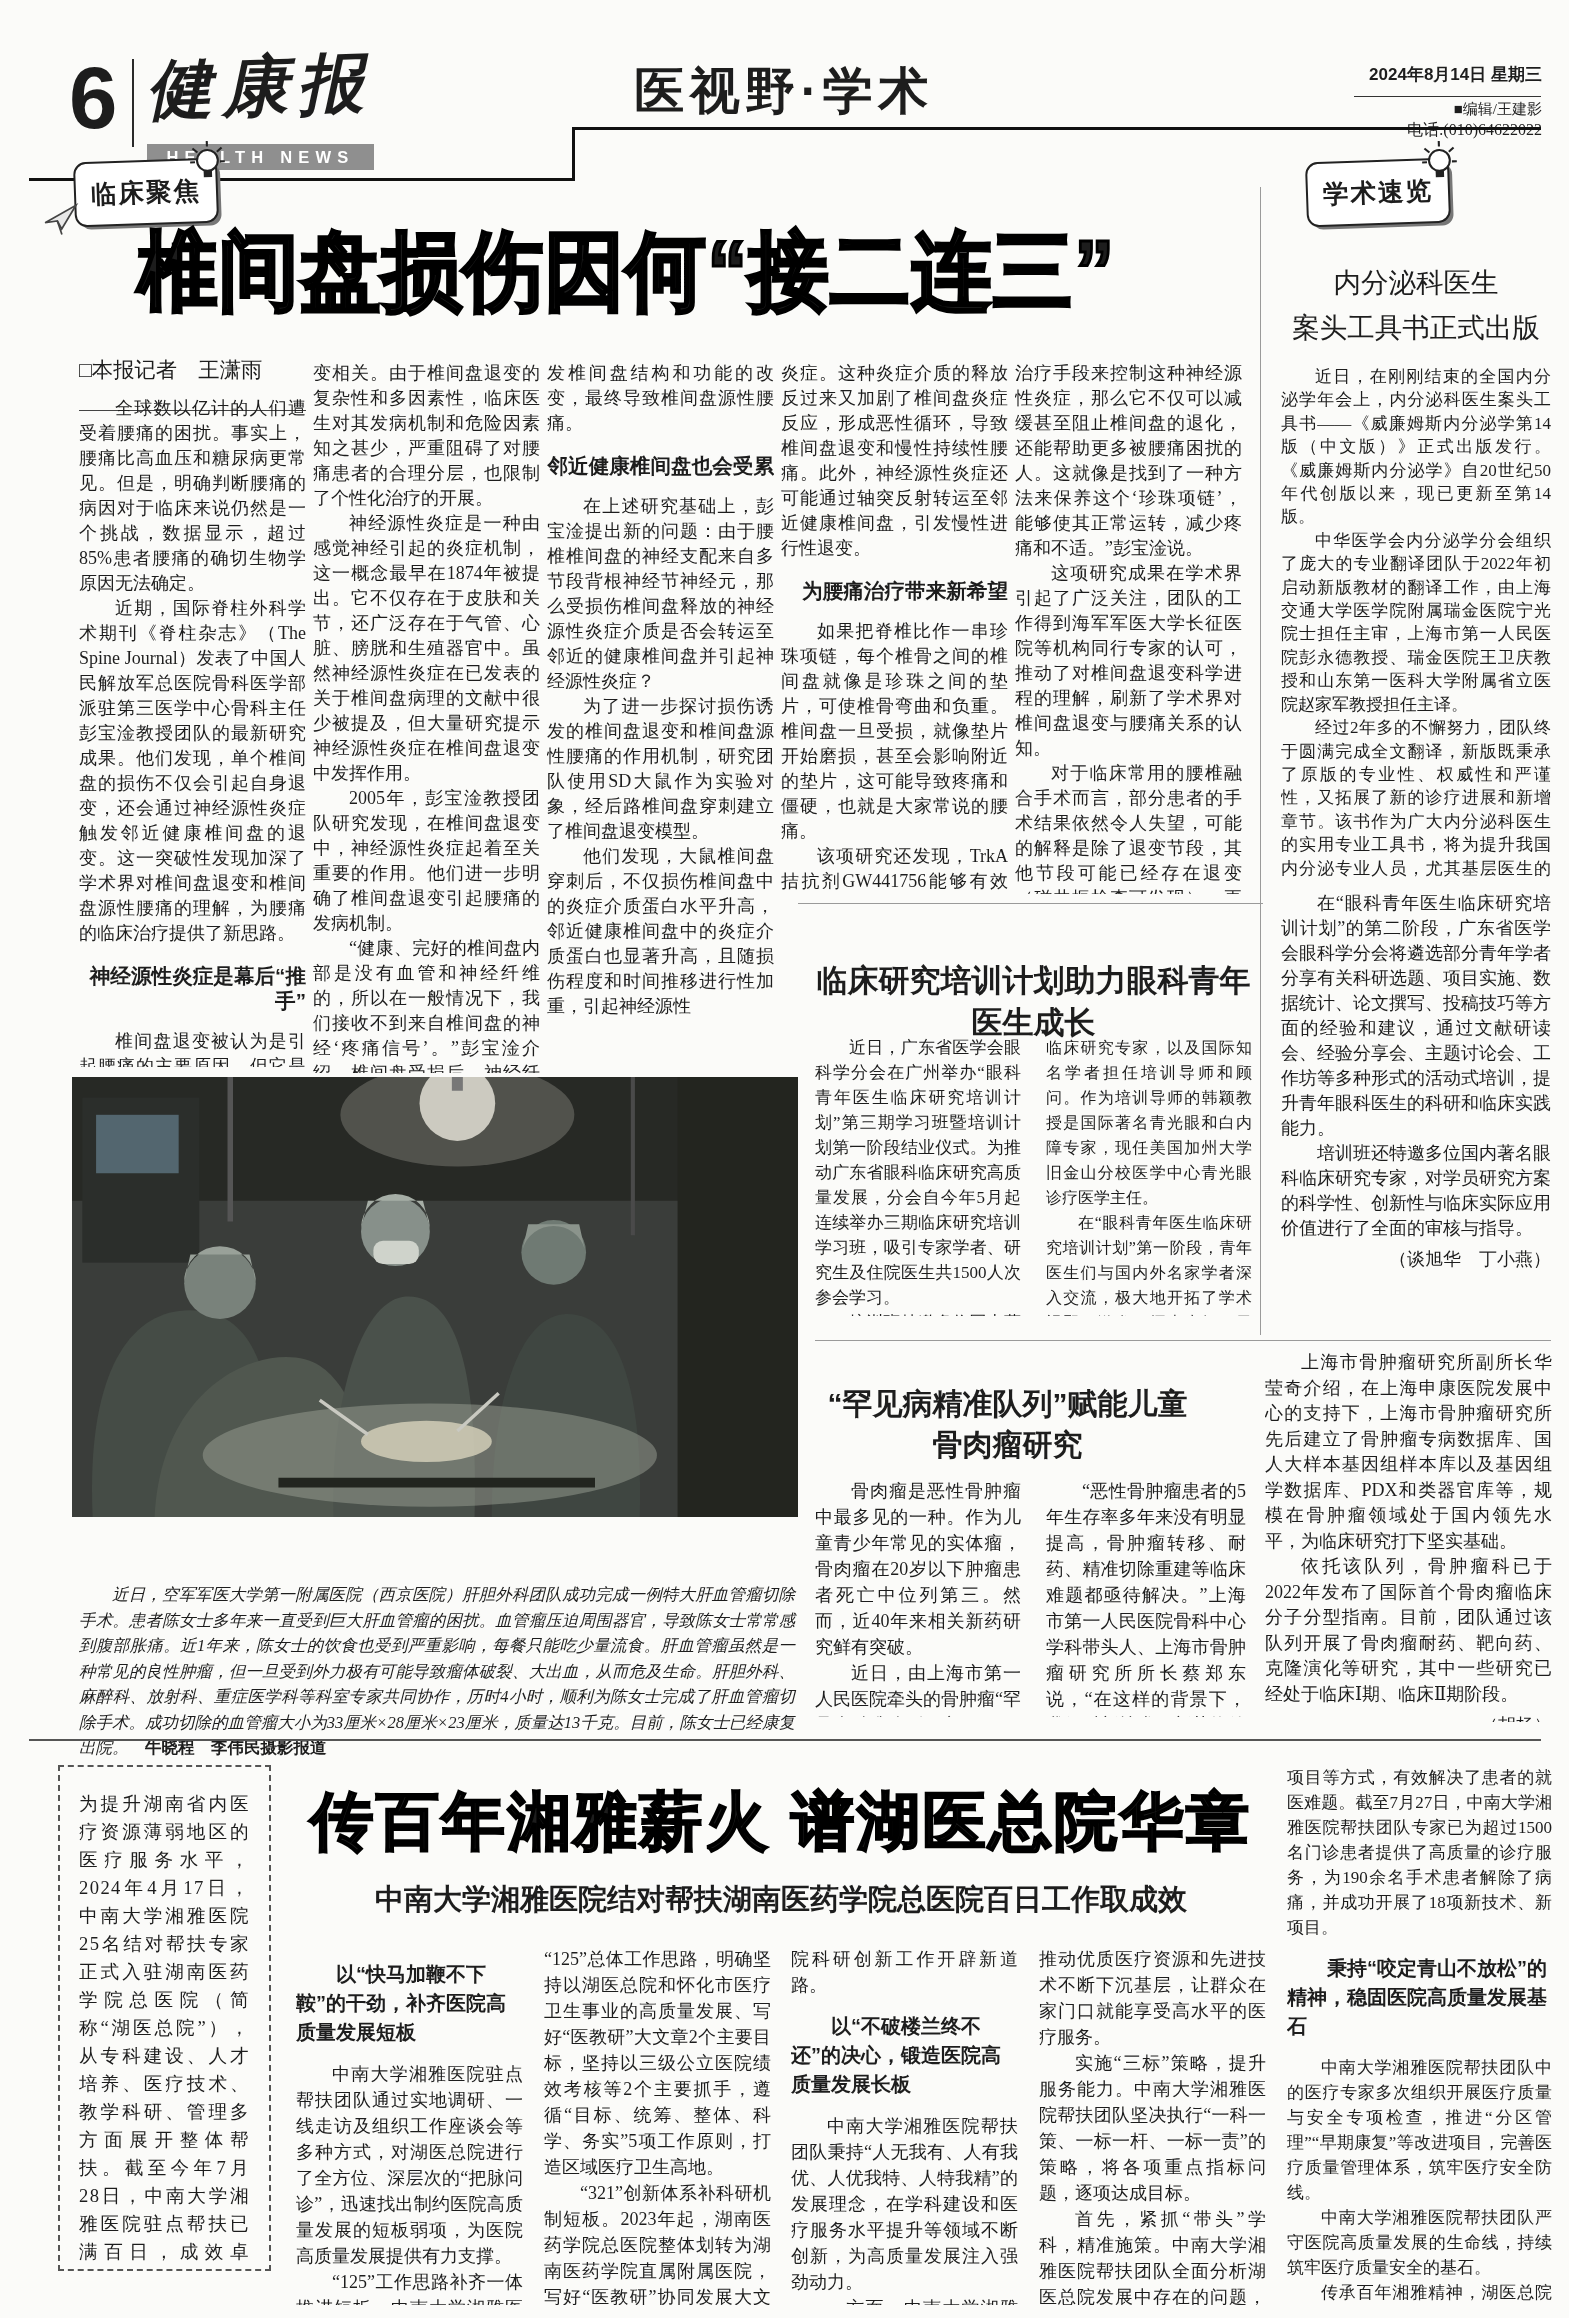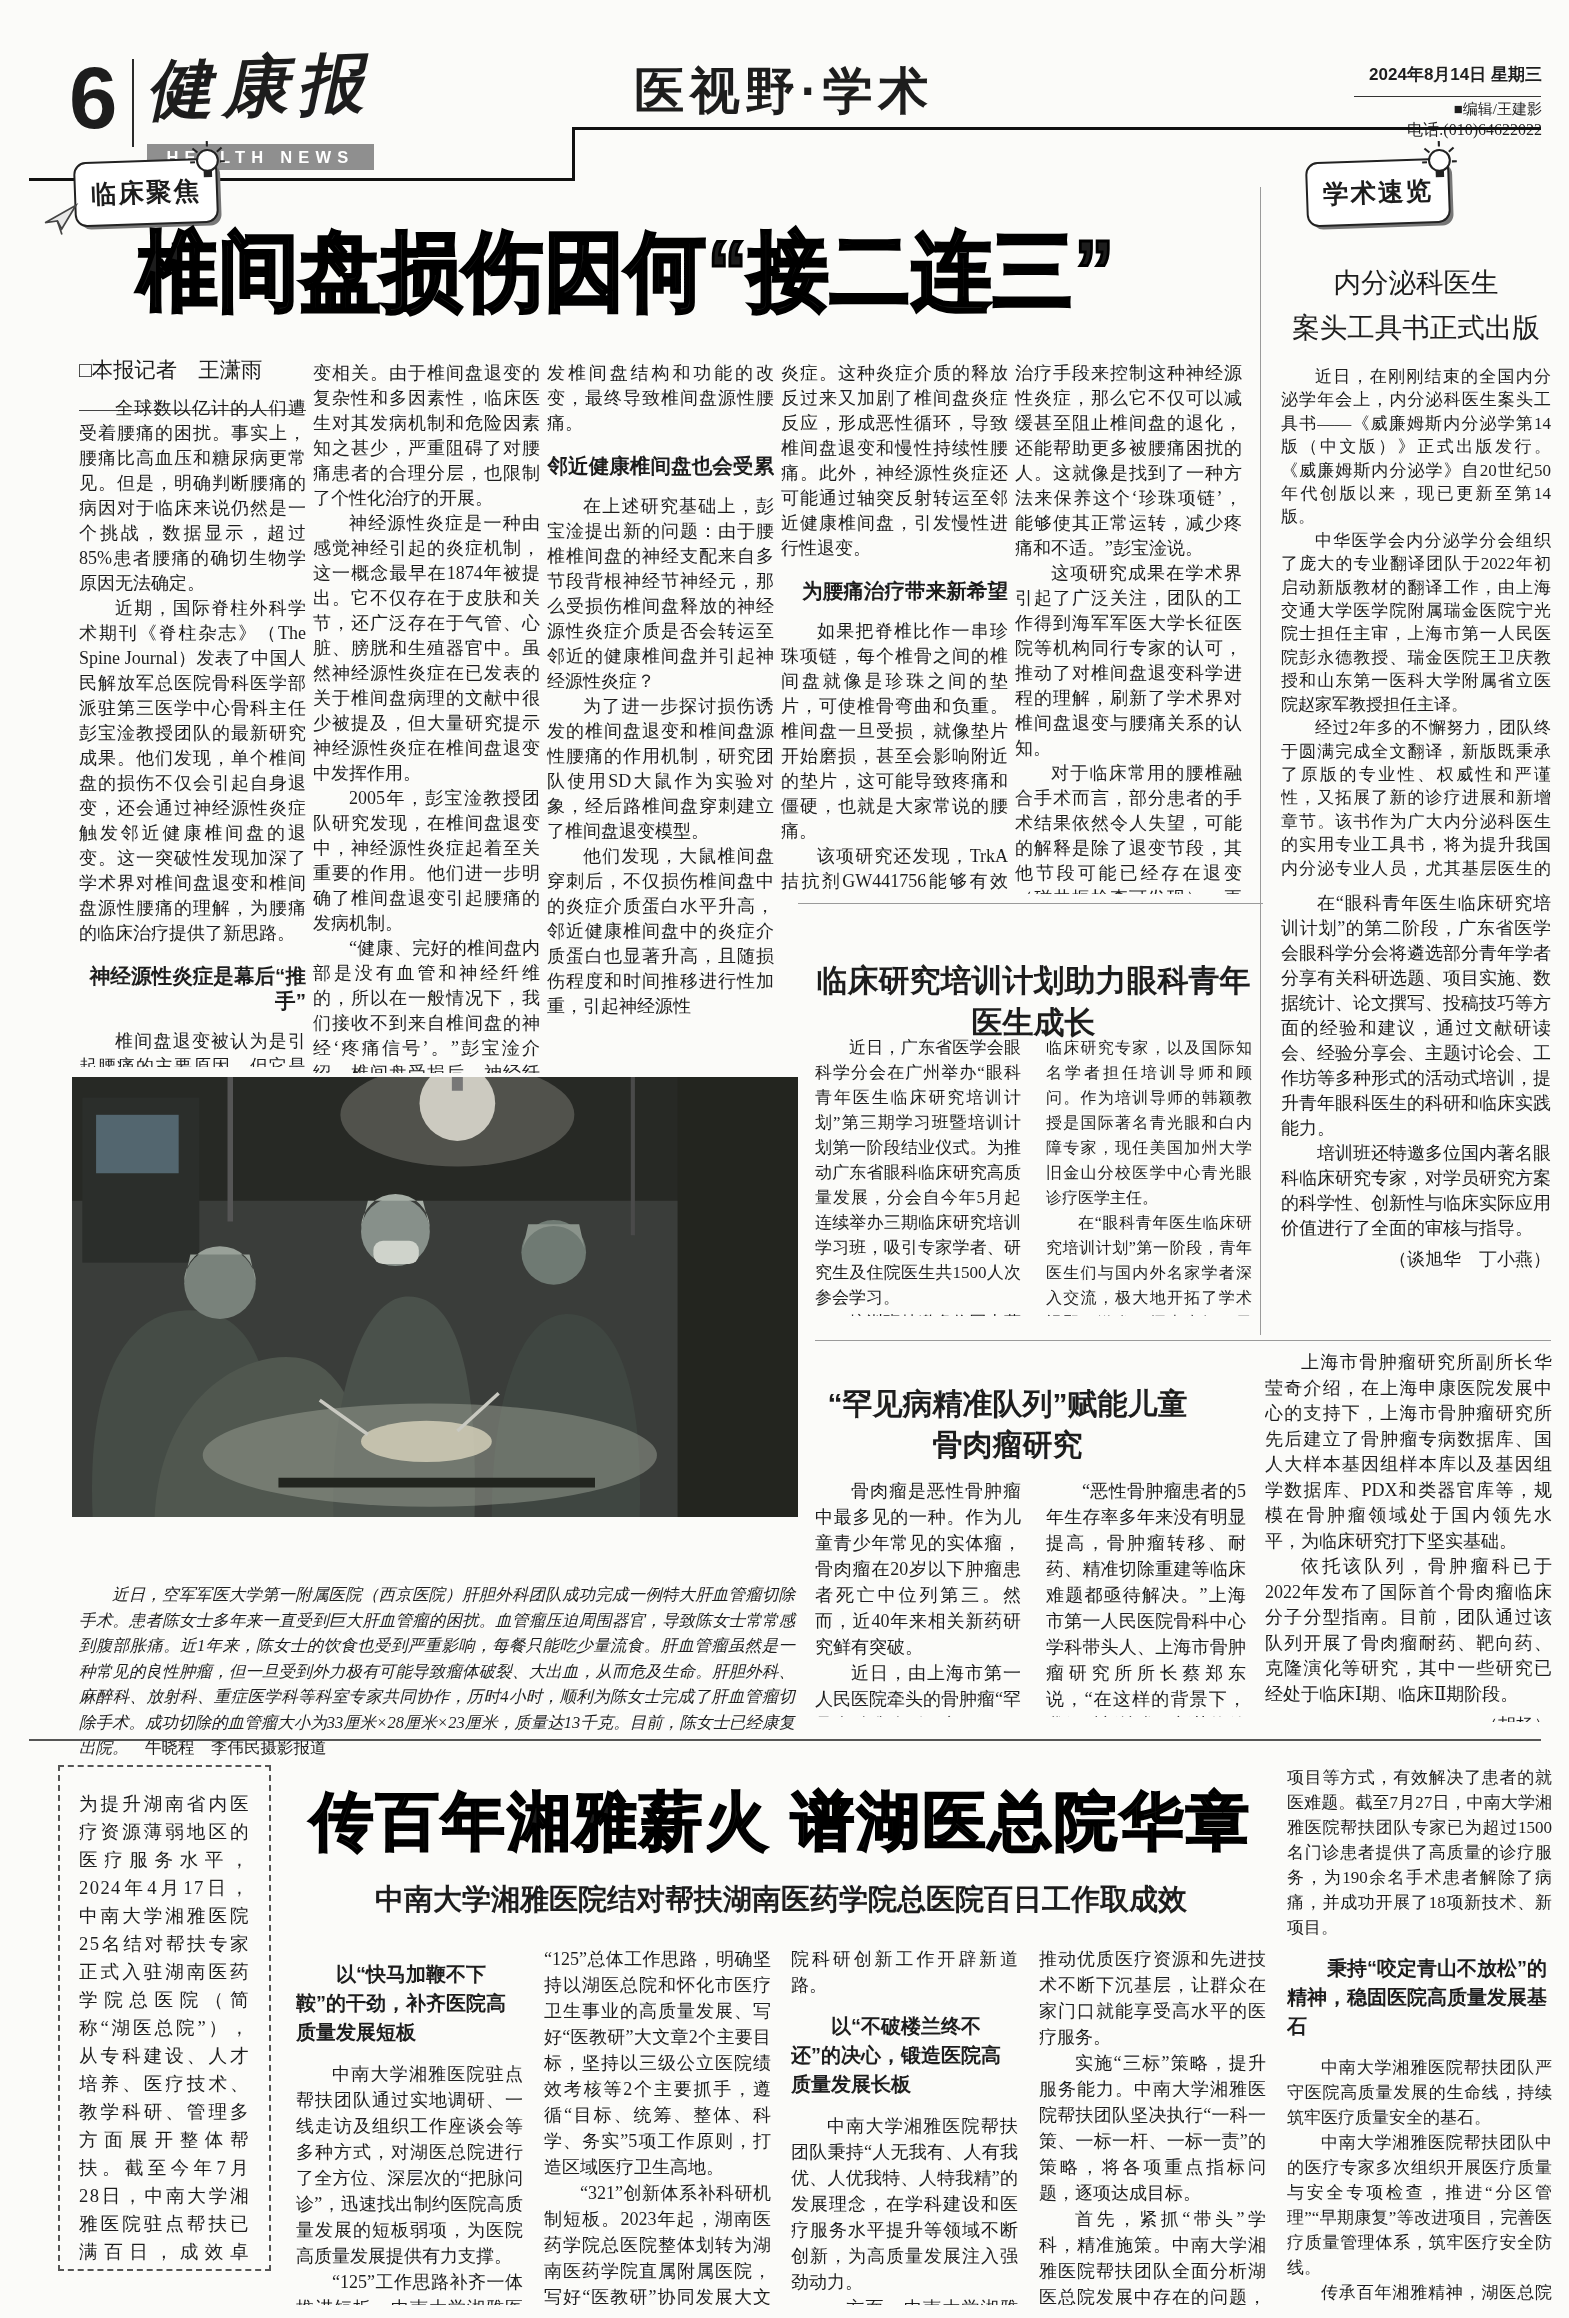"牛晓程 李伟民摄影报道" .cap-body .credit { font-weight: normal -> bold }
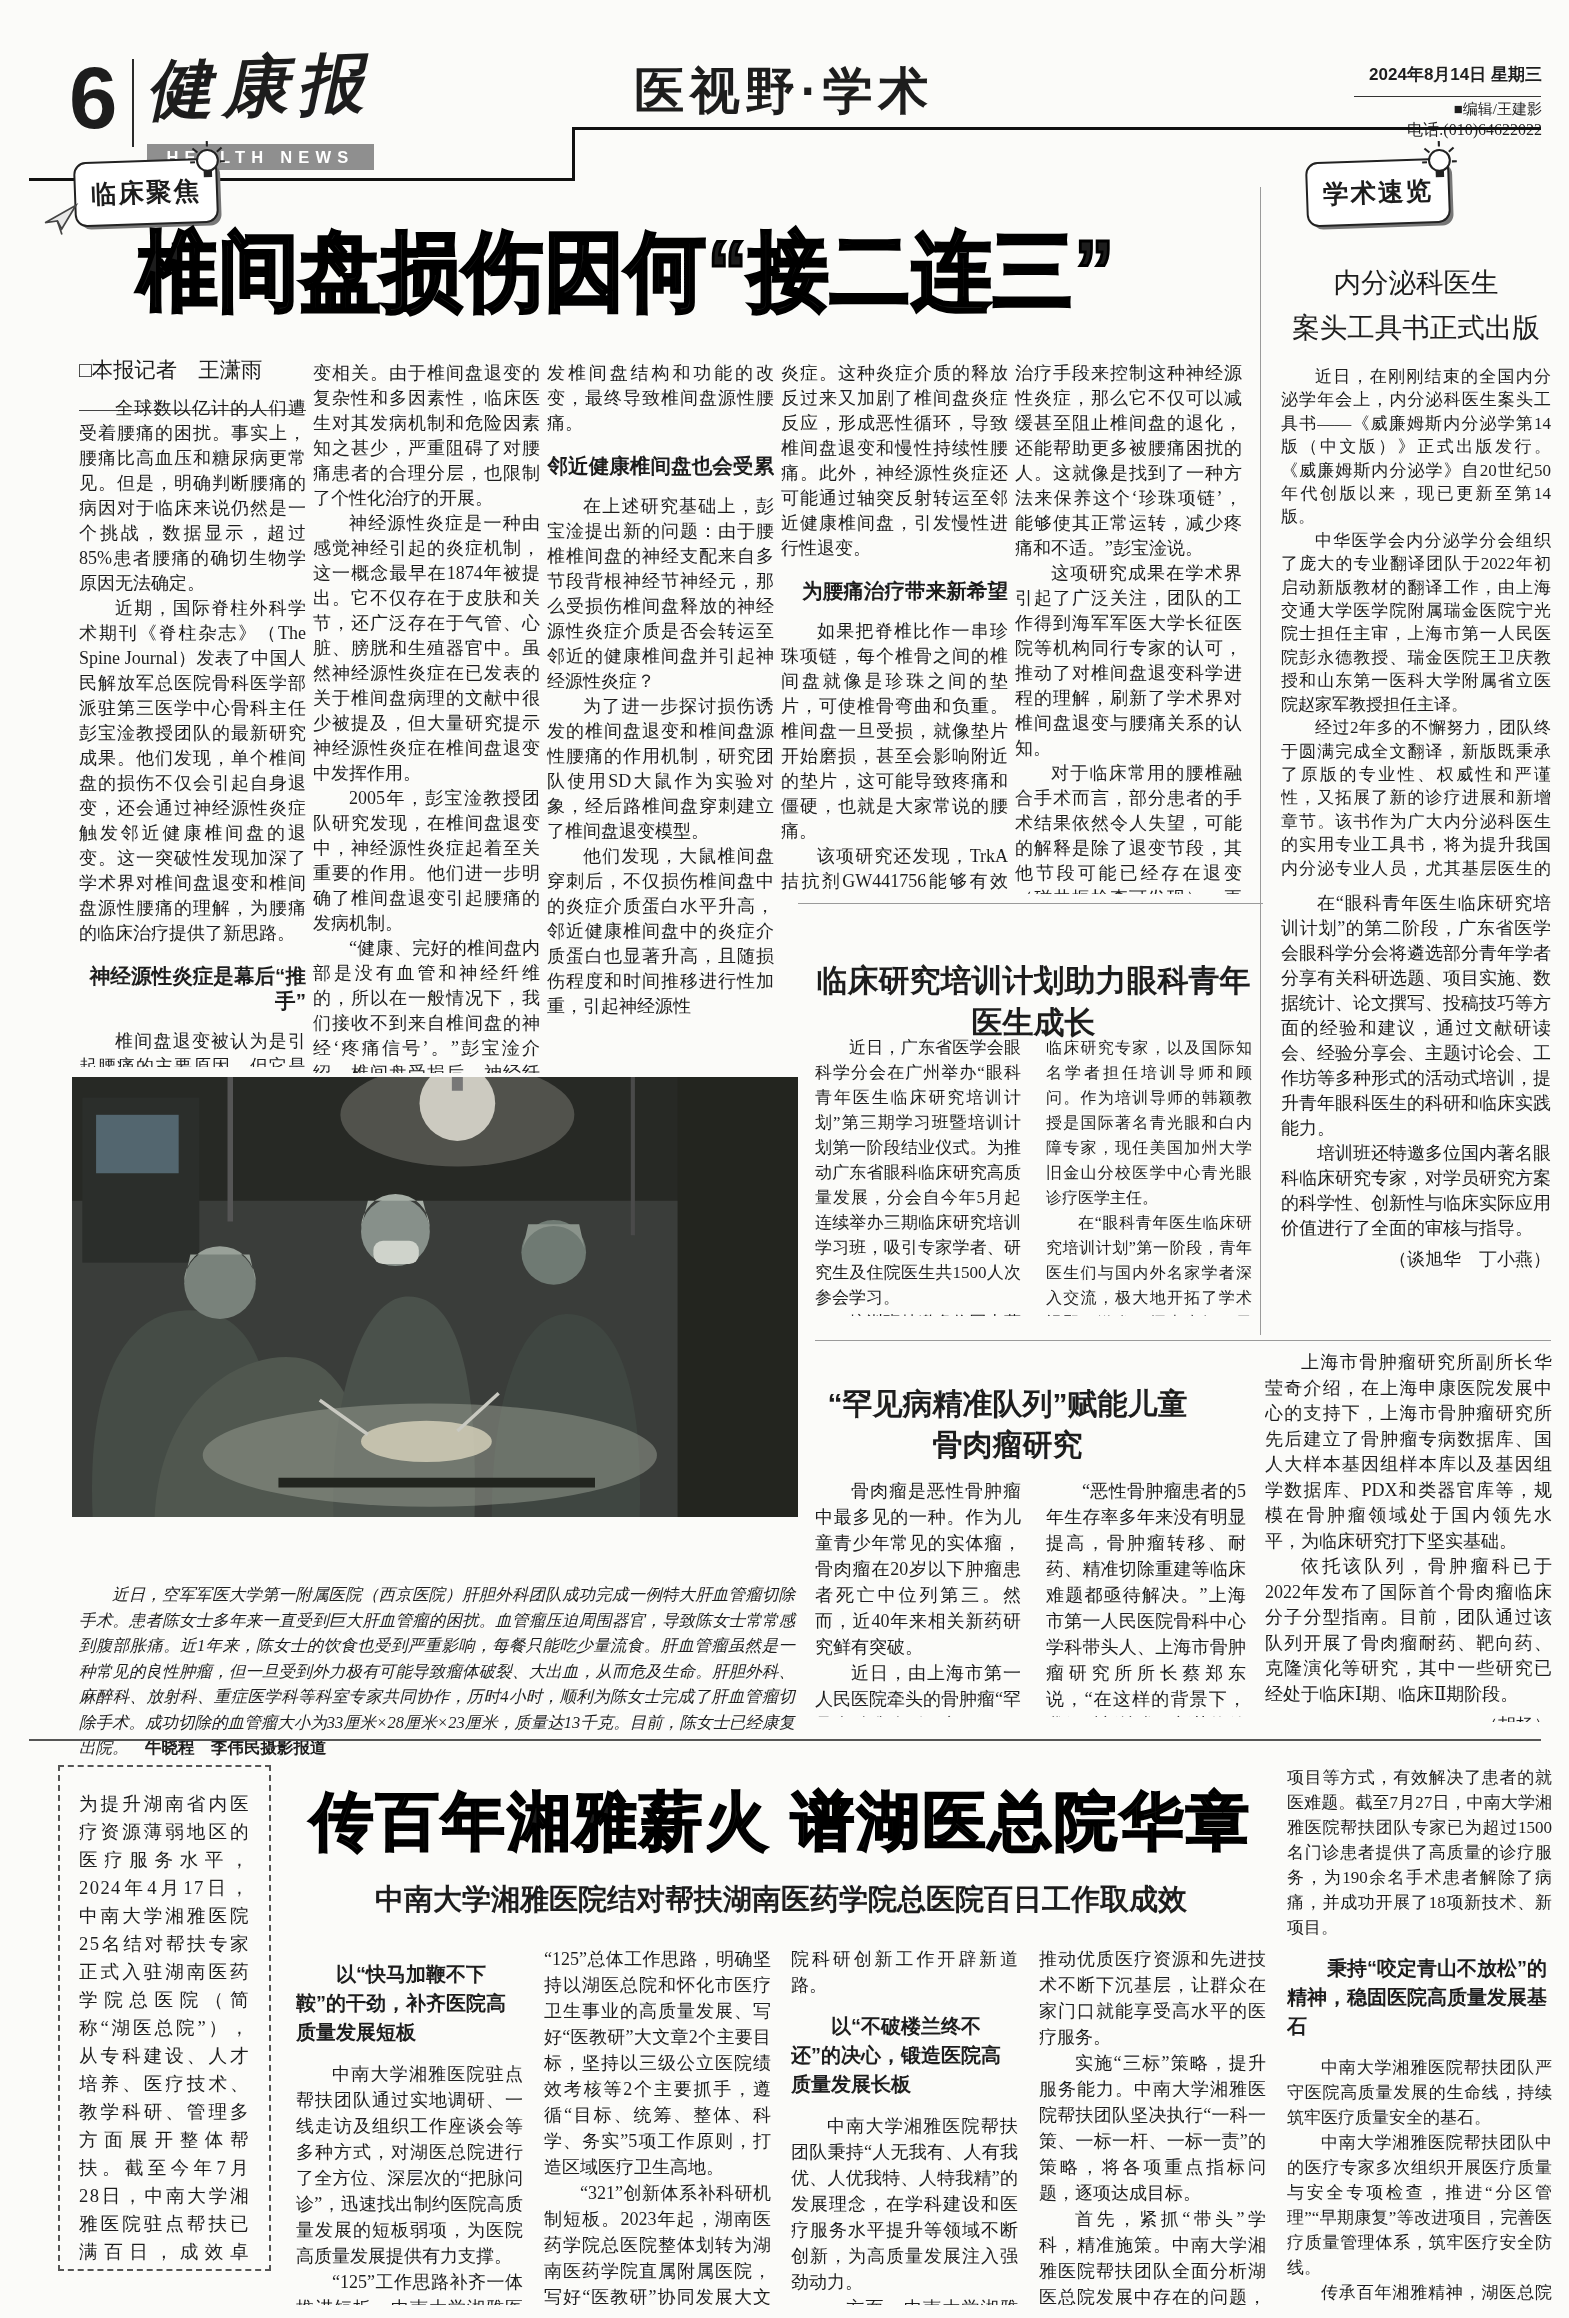"中南大学湘雅医院帮扶团队严守医院高质量发展的生命线，持续筑牢医疗质量安全的基石。" p.para { order: before "中南大学湘雅医院帮扶团队中的医疗专家多次组织开展医疗质量与安全专项检查，推进“分" -> after "中南大学湘雅医院帮扶团队中的医疗专家多次组织开展医疗质量与安全专项检查，推进“分" }
